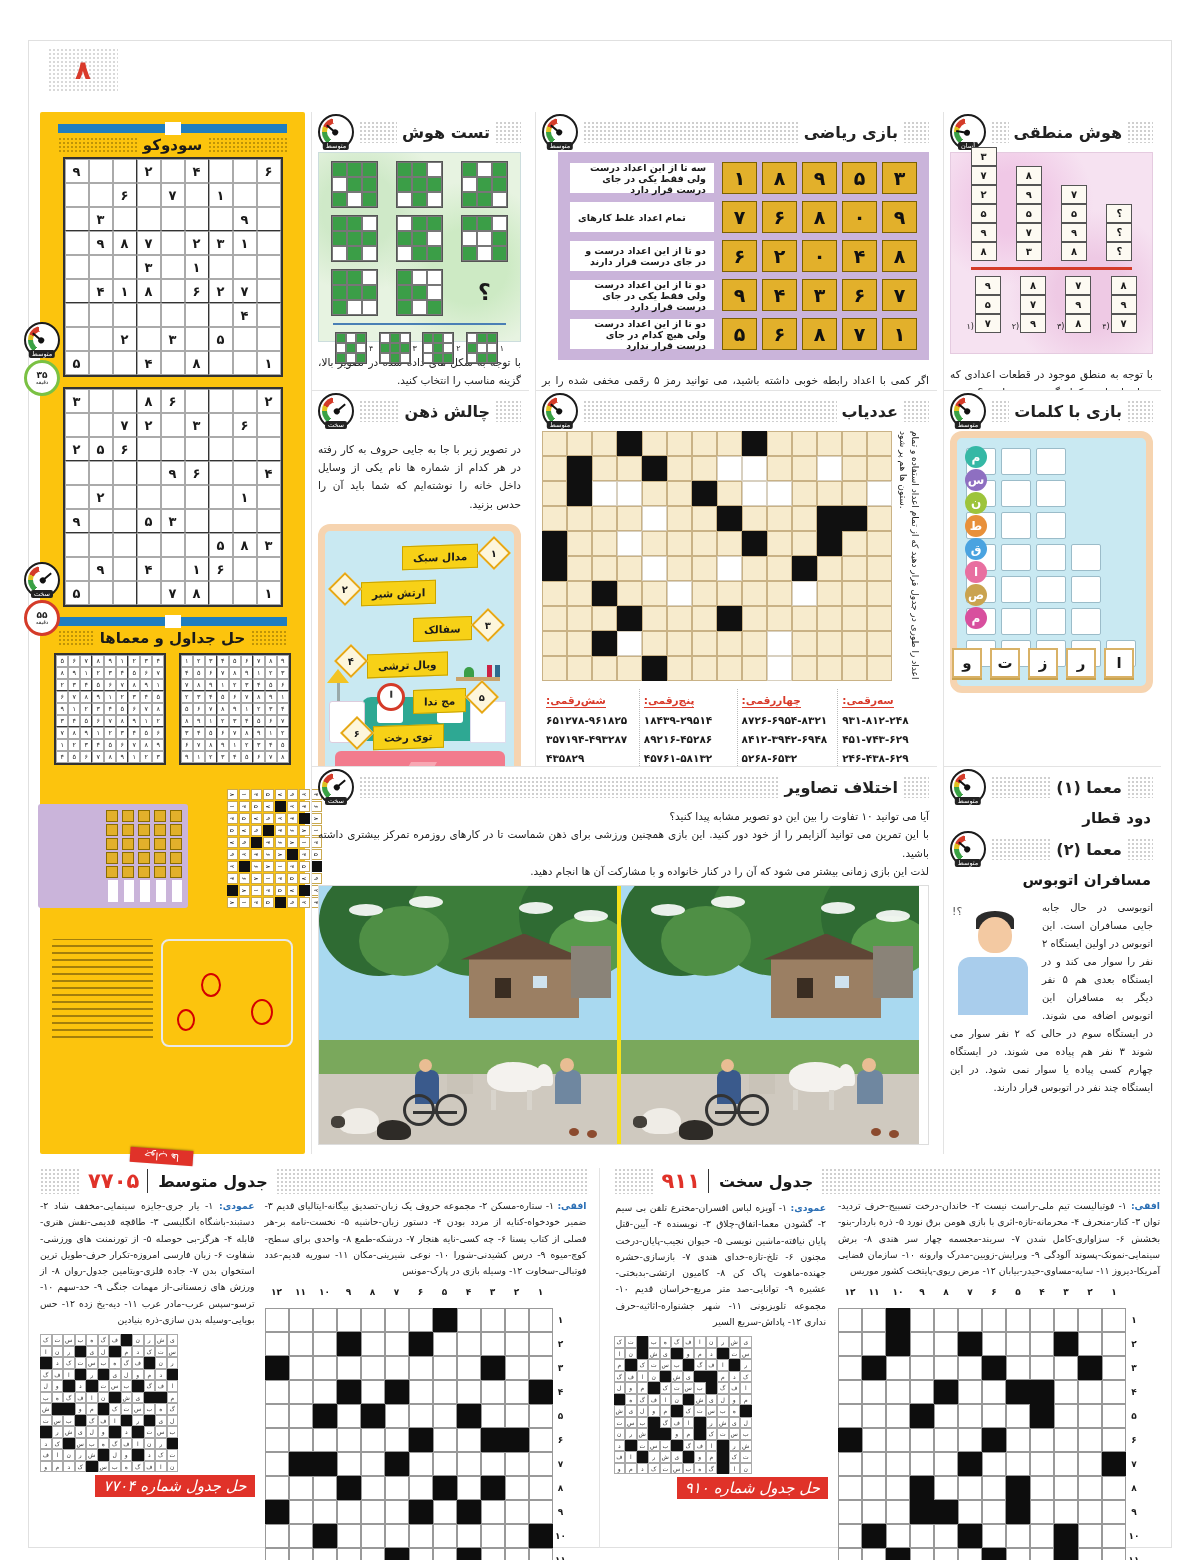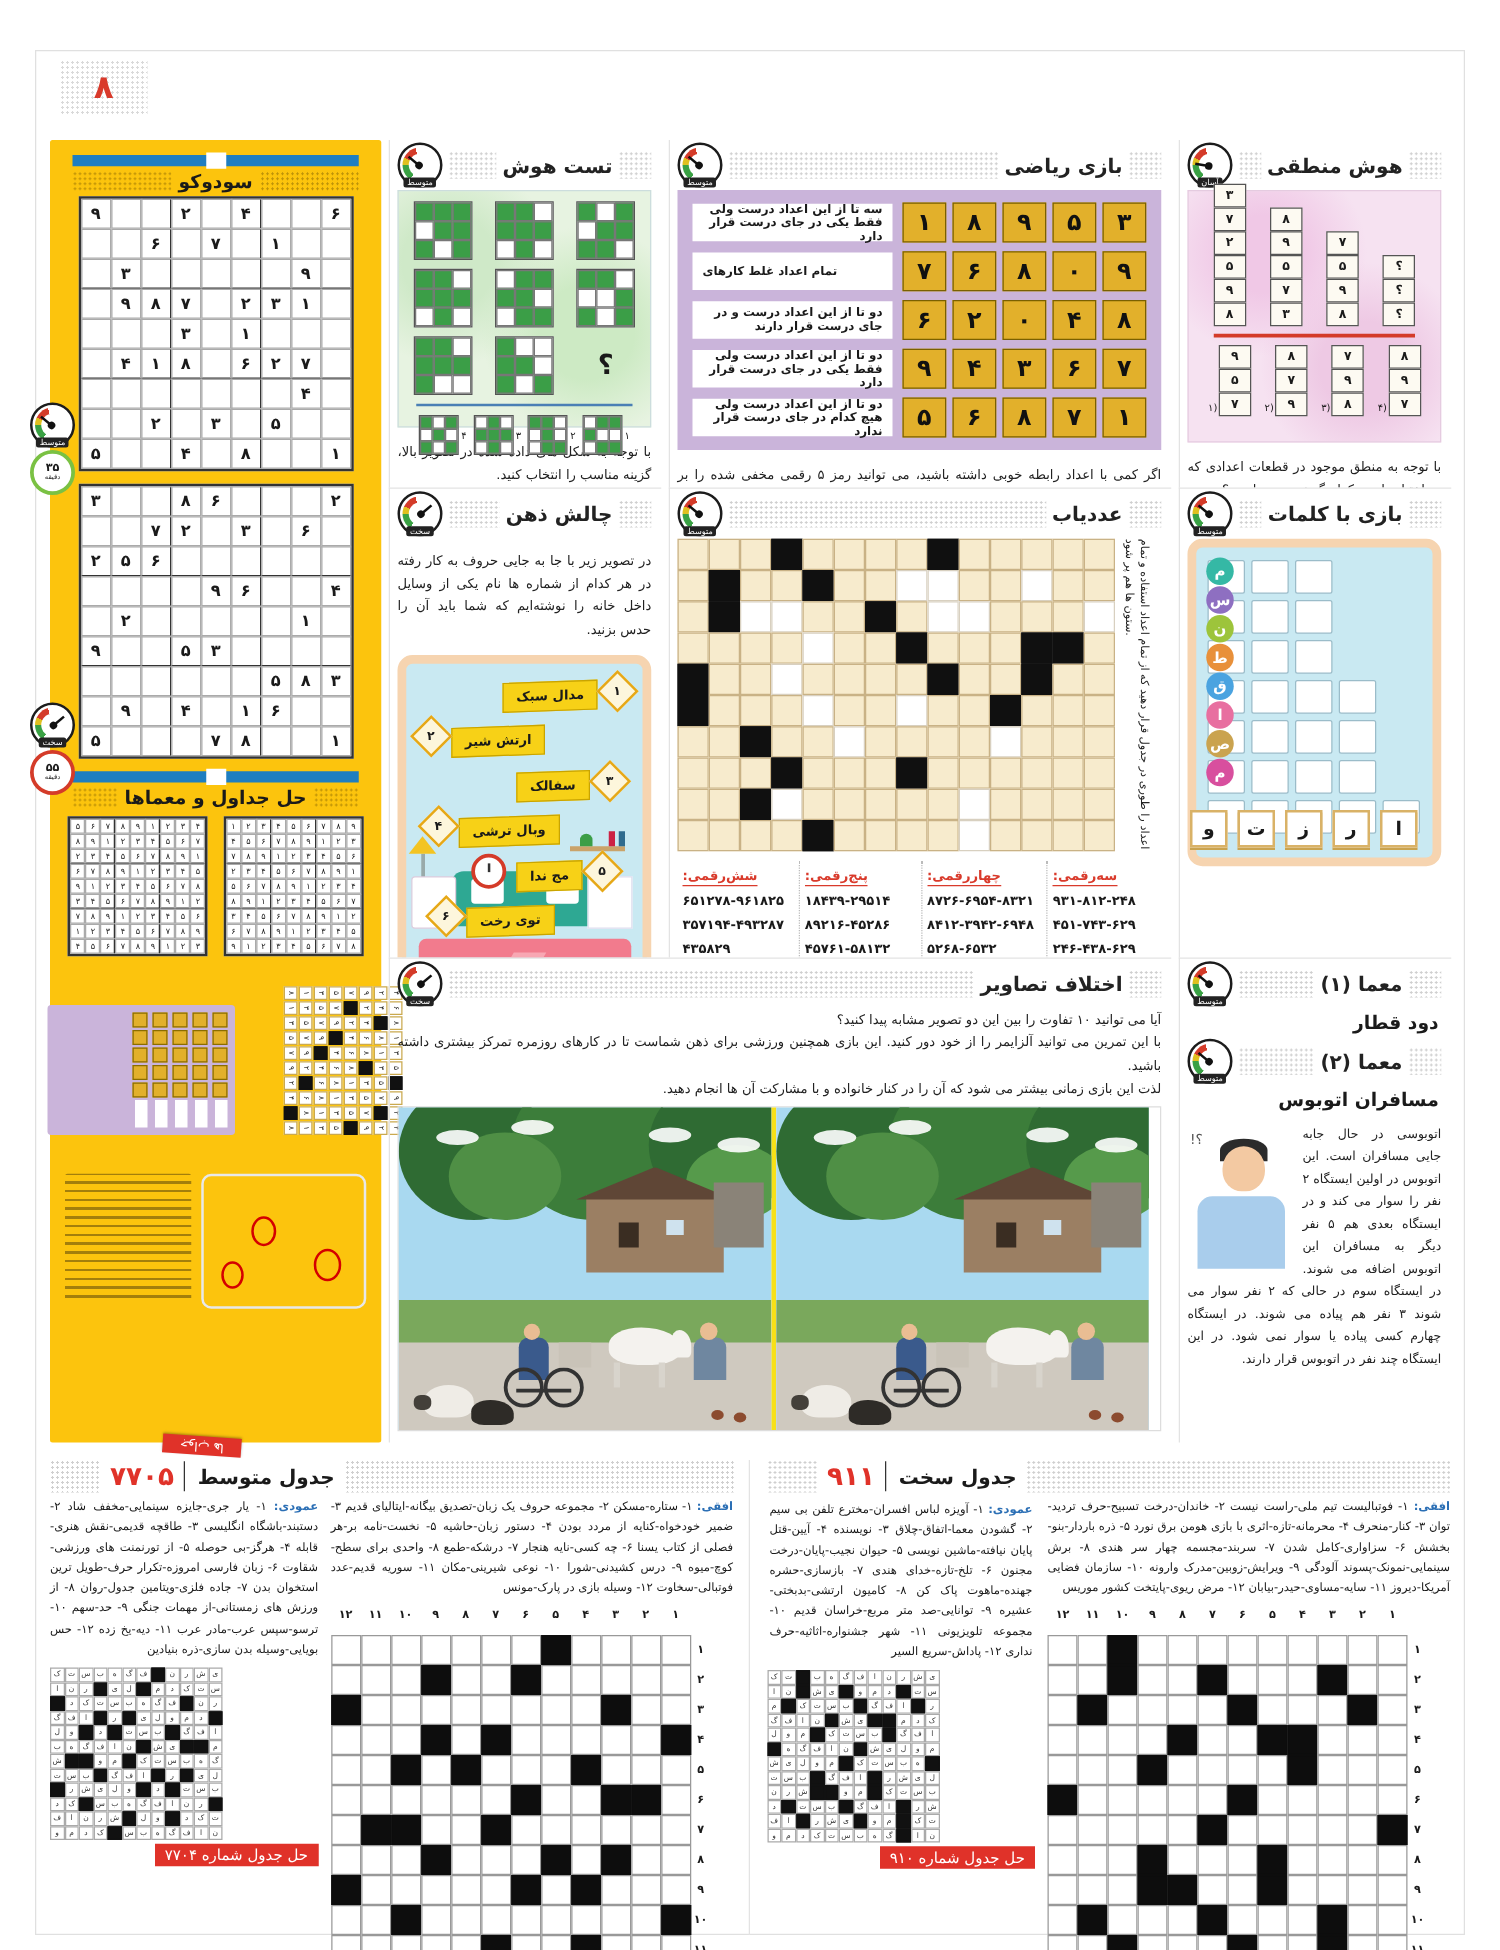"سه تا از این اعداد" .mathpanel { margin-left: none -> 16px }
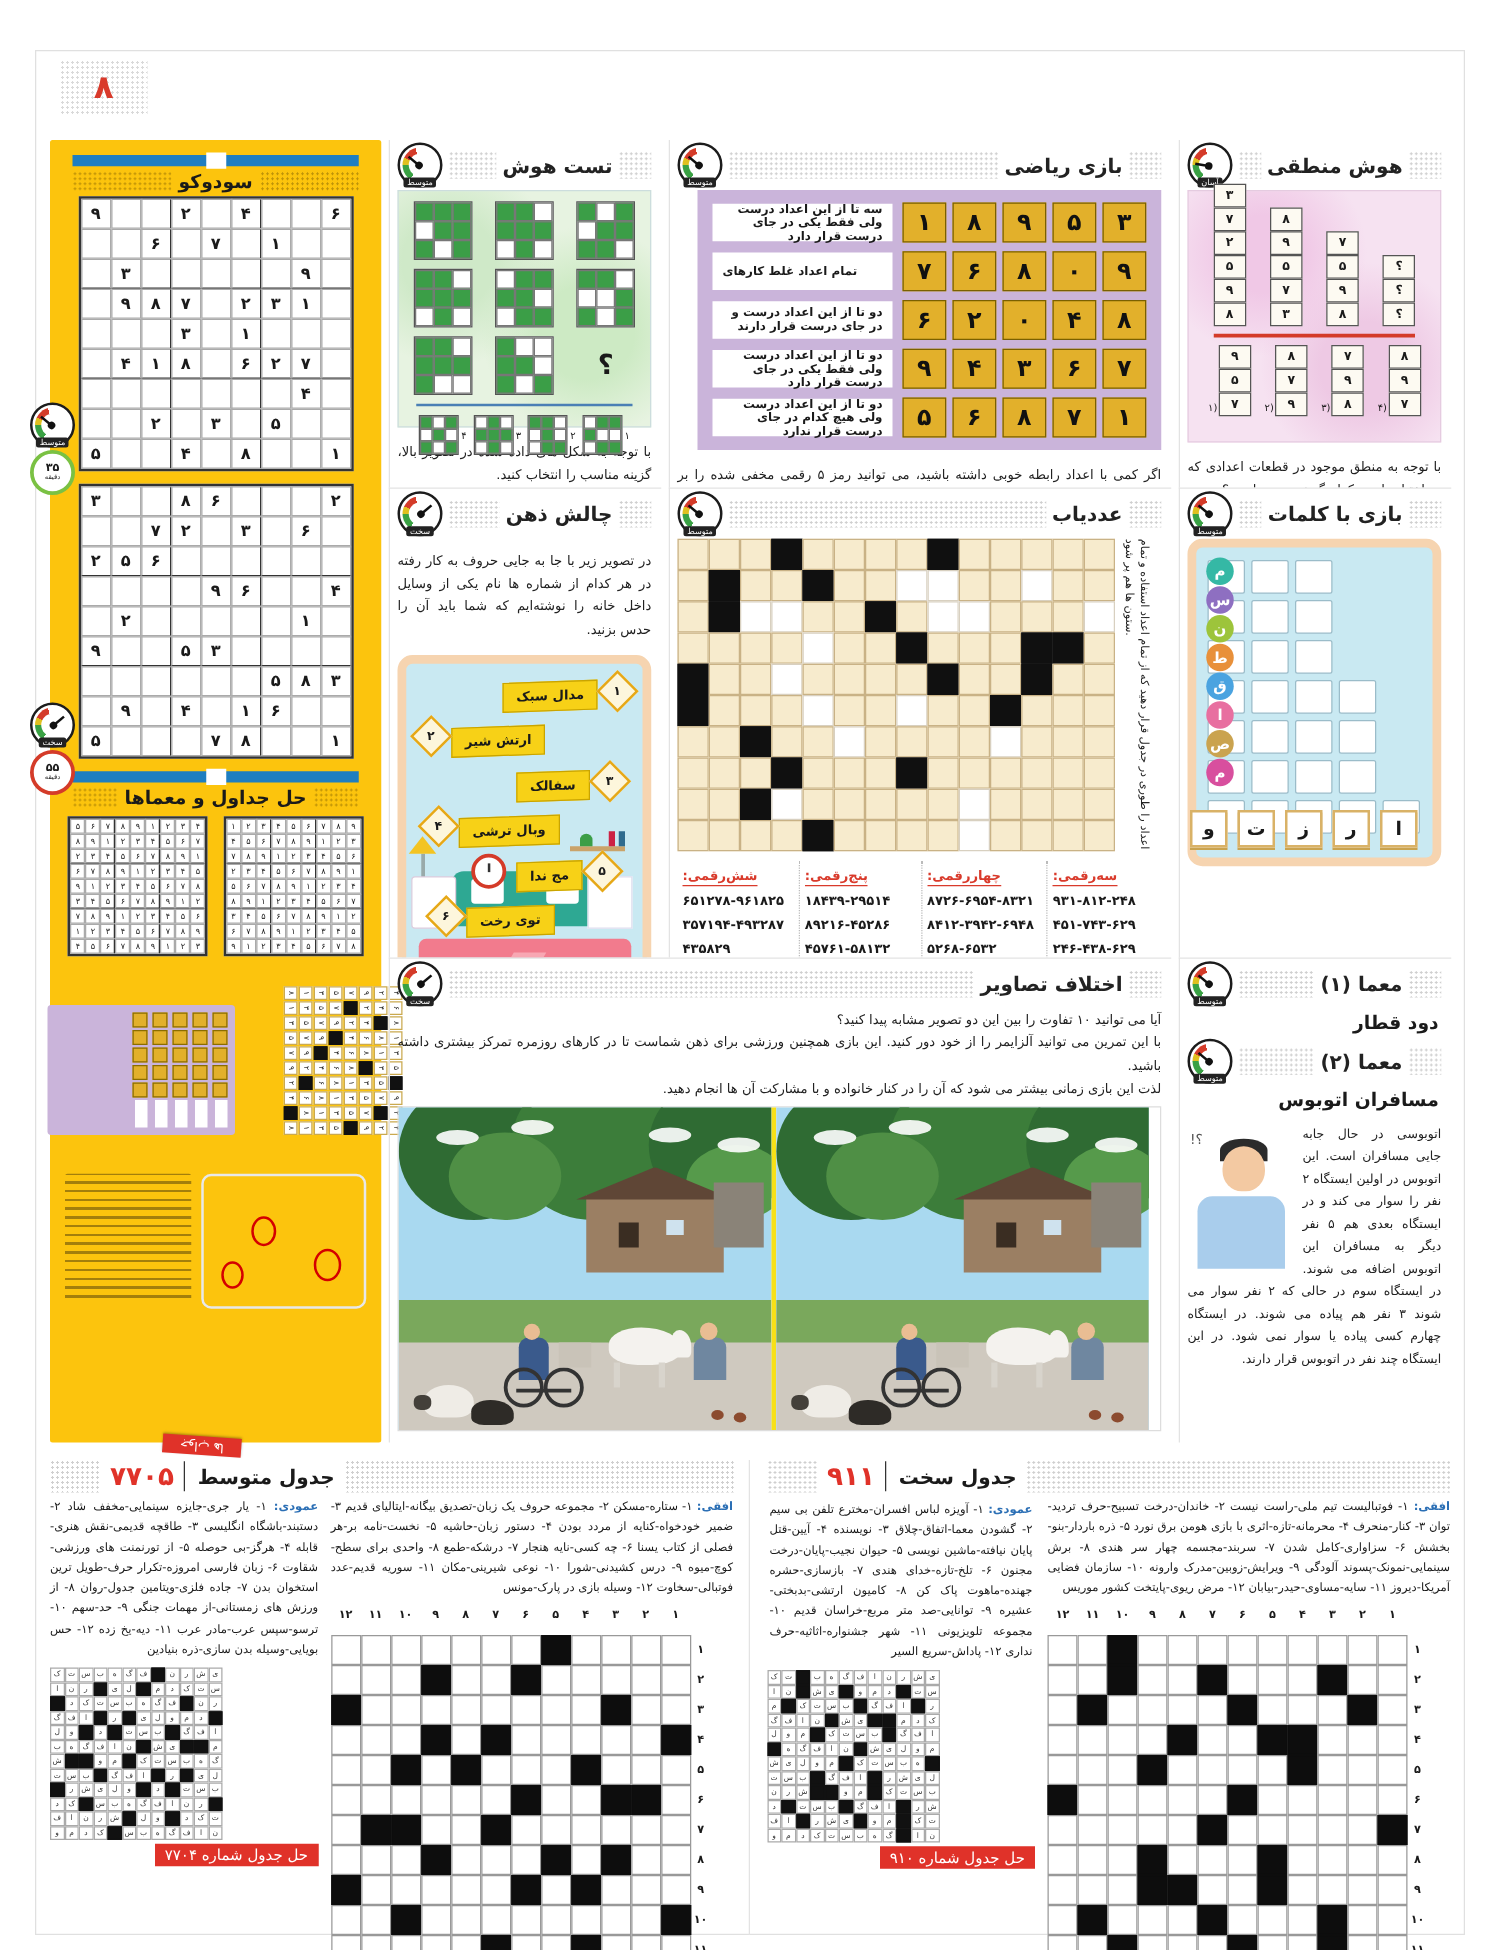"حل جدول شماره ۷۷۰۴" .soltag { font-size: 12px -> 15px; font-style: none -> italic }
